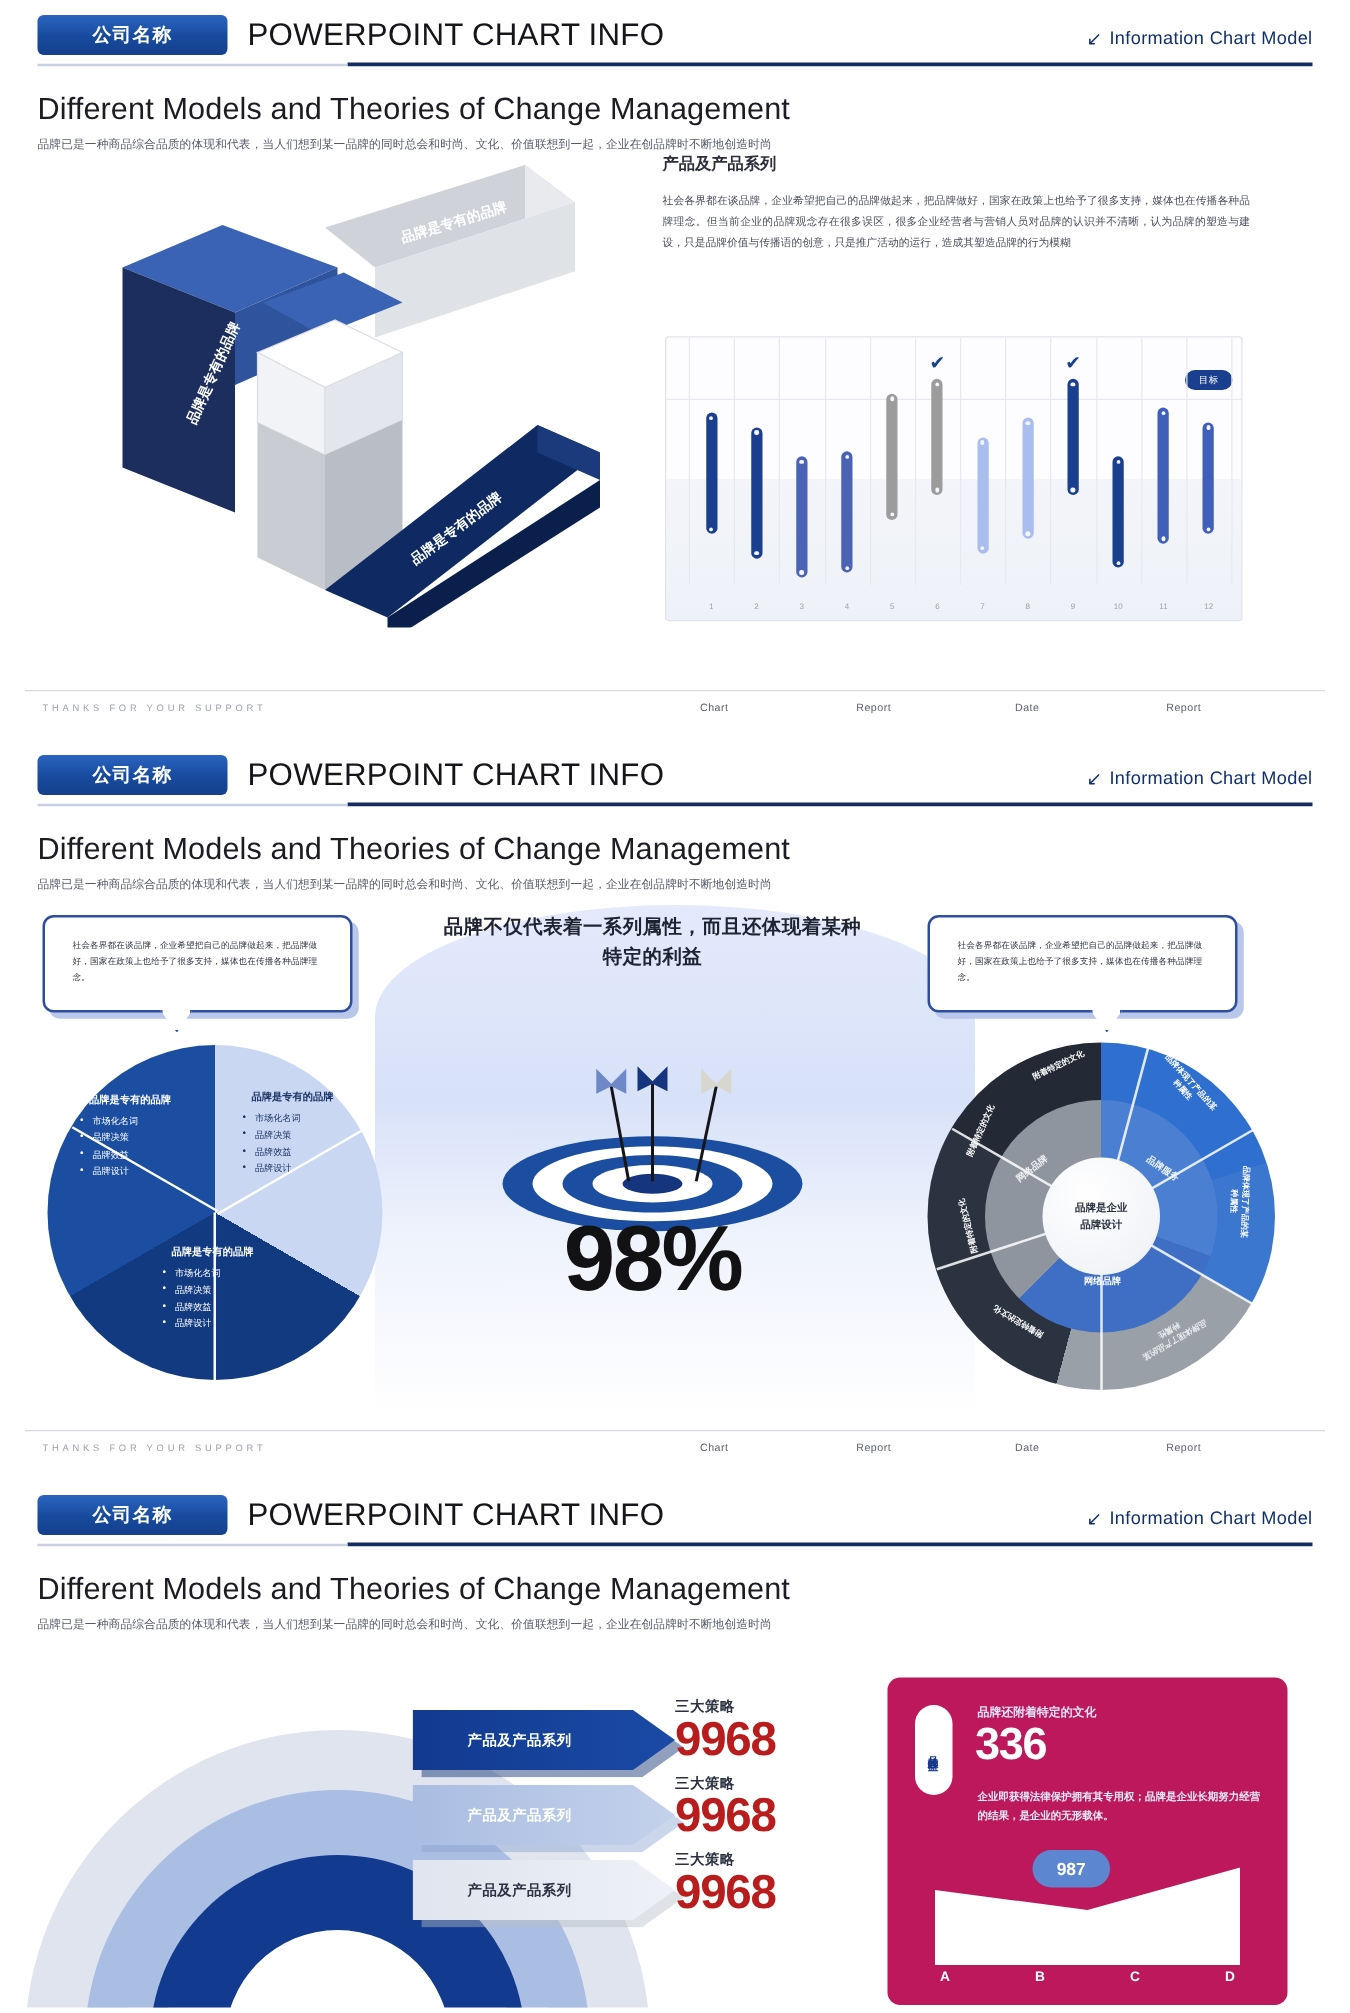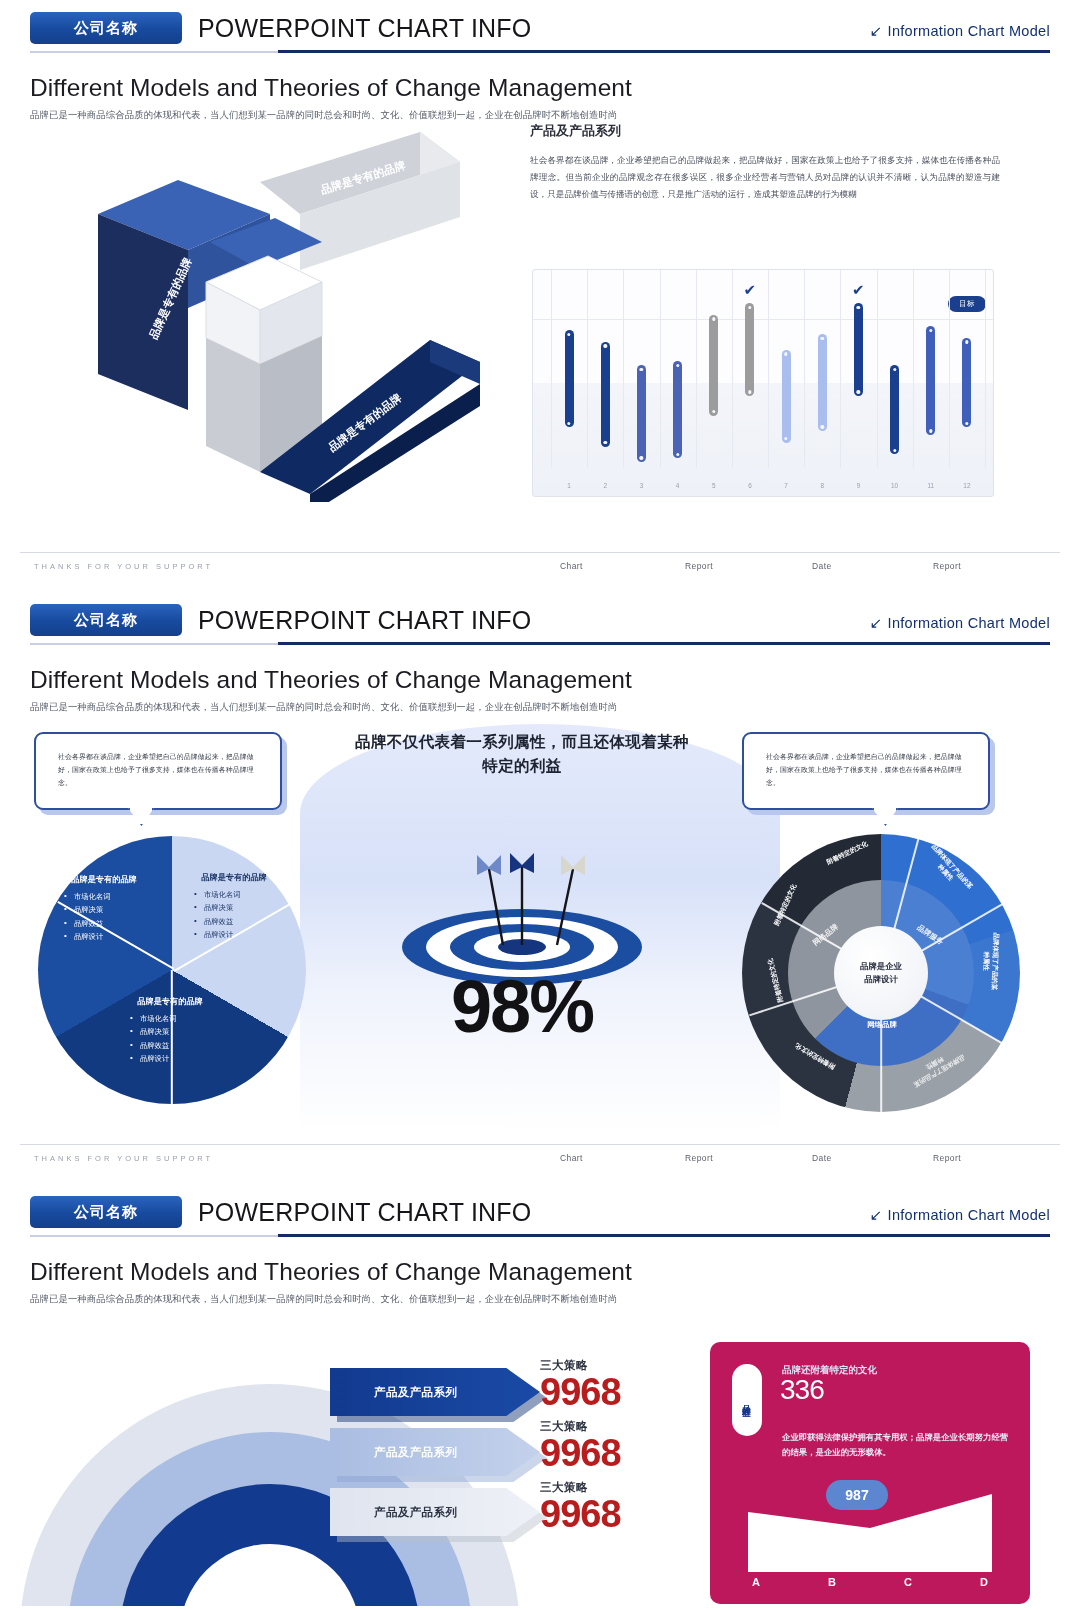"336" .panel-num { font-size: 28px -> 36px; font-weight: normal -> bold }
